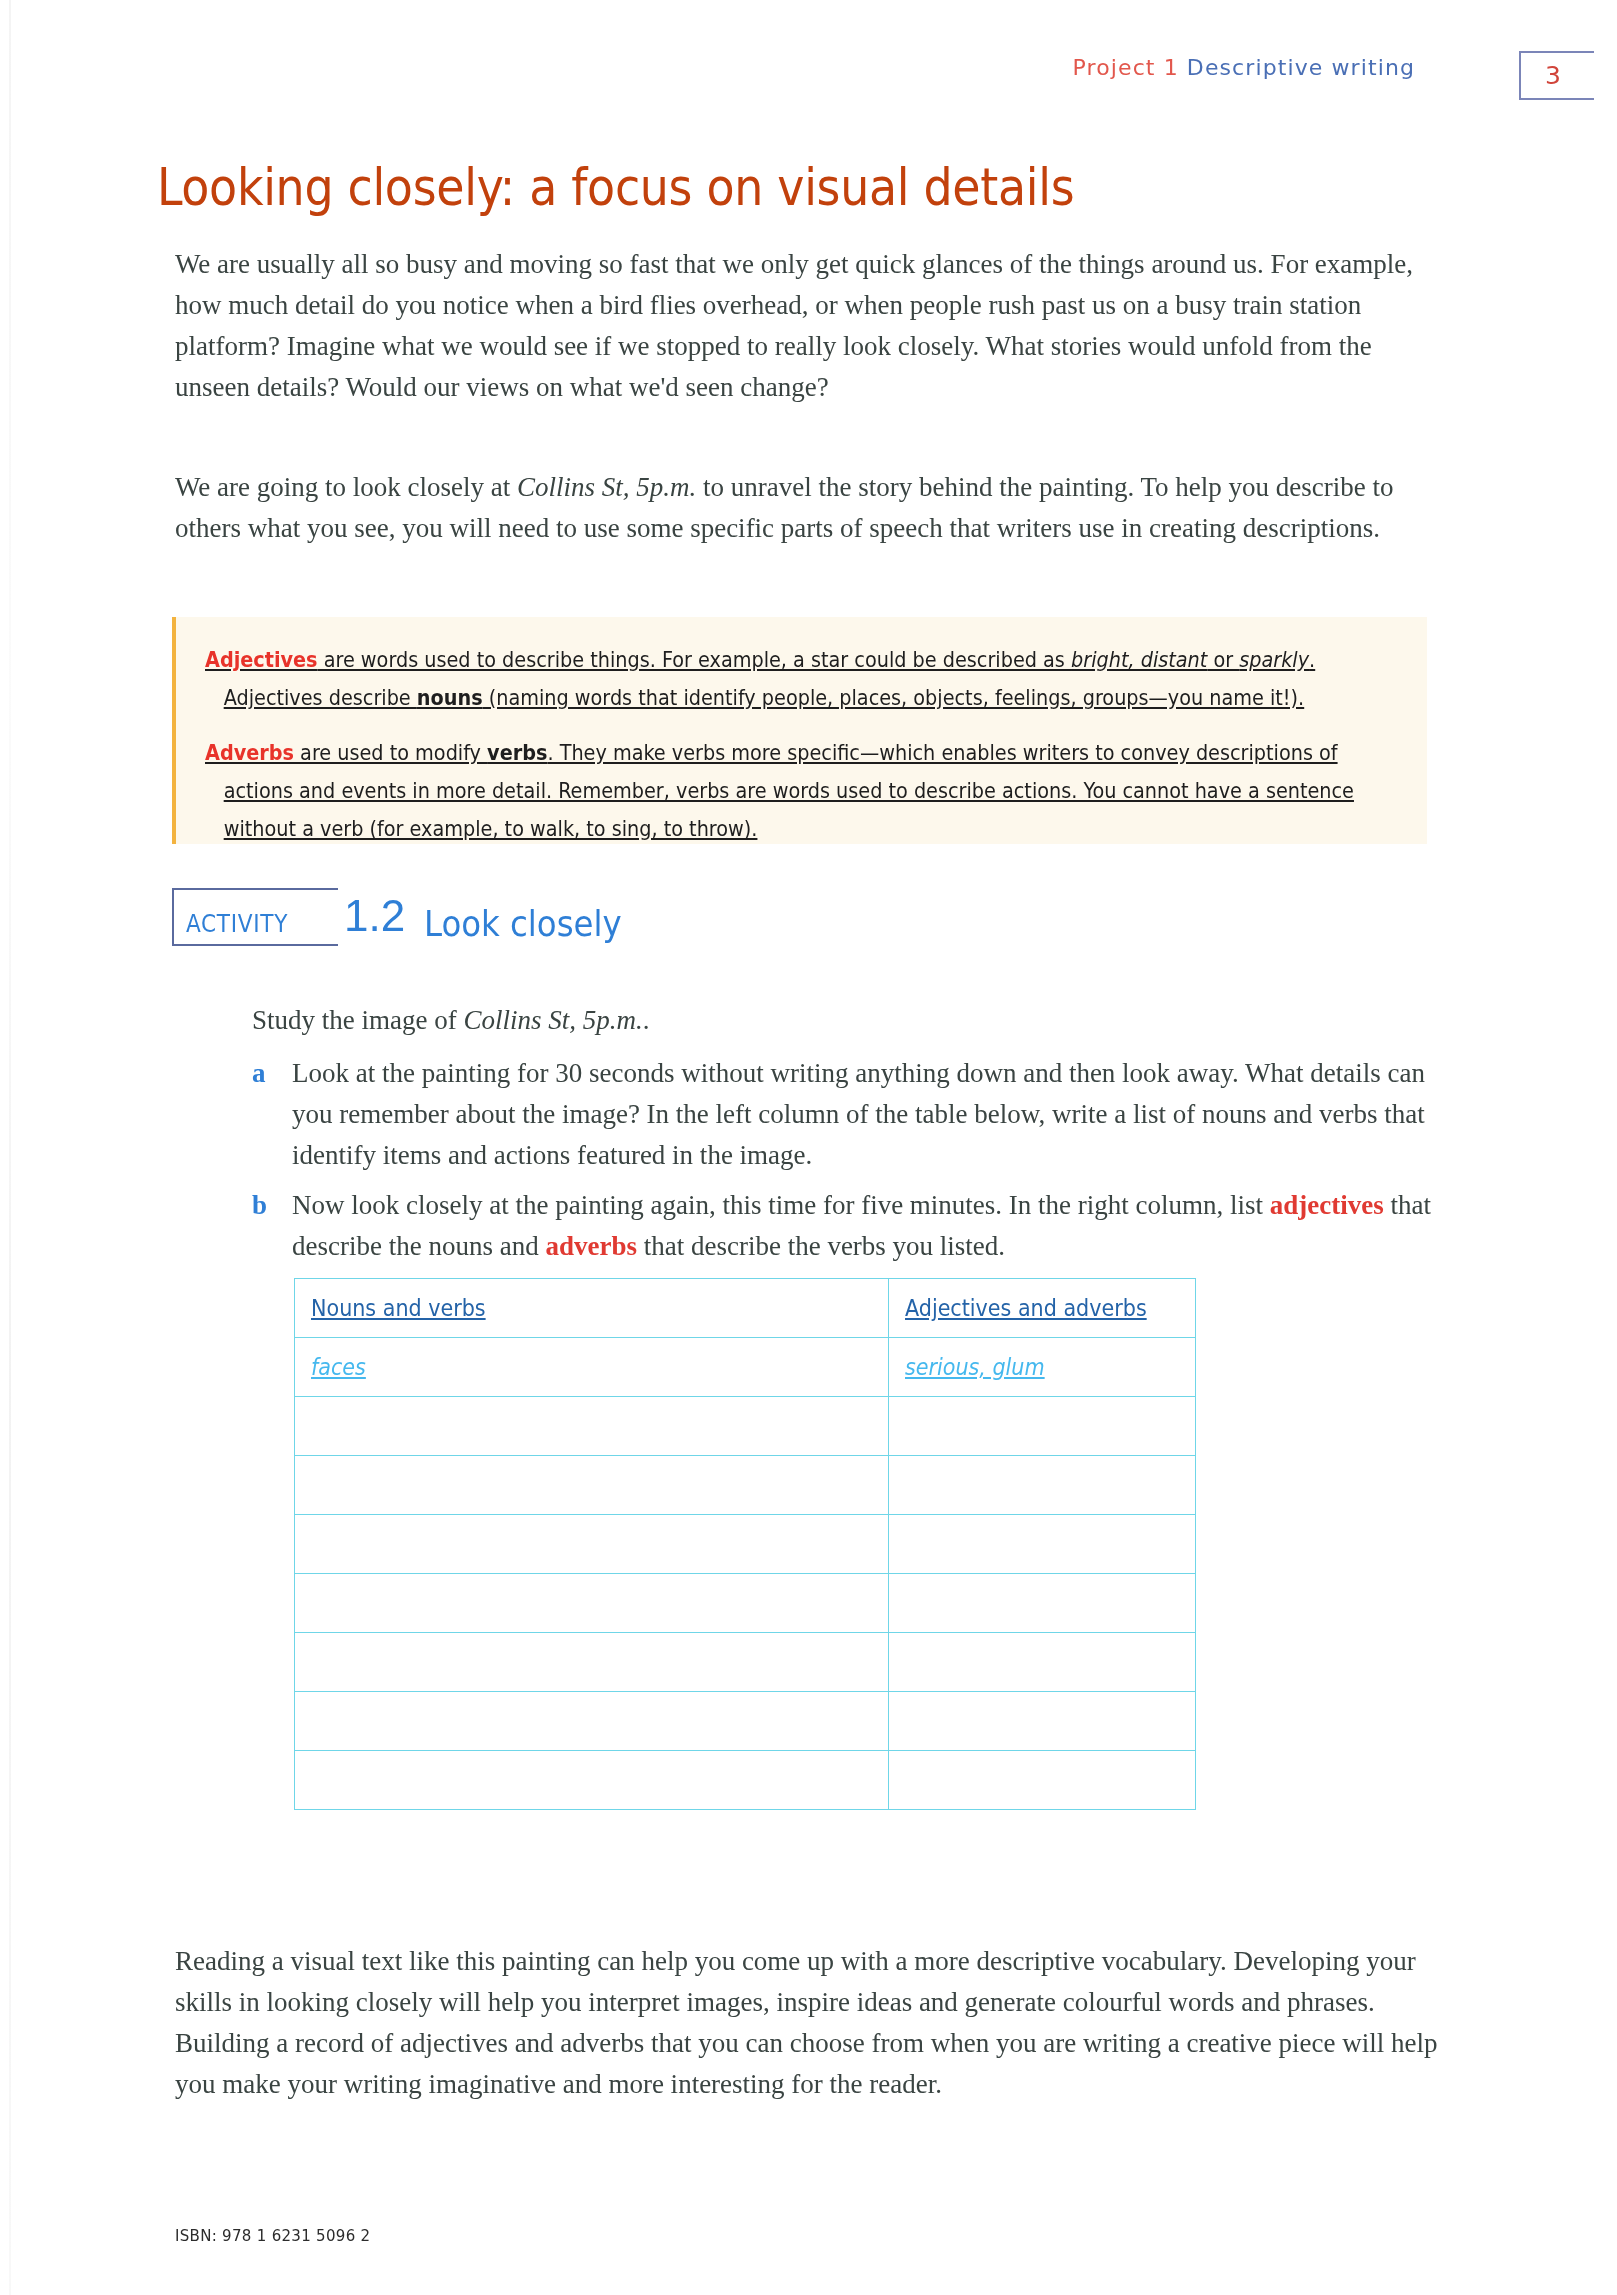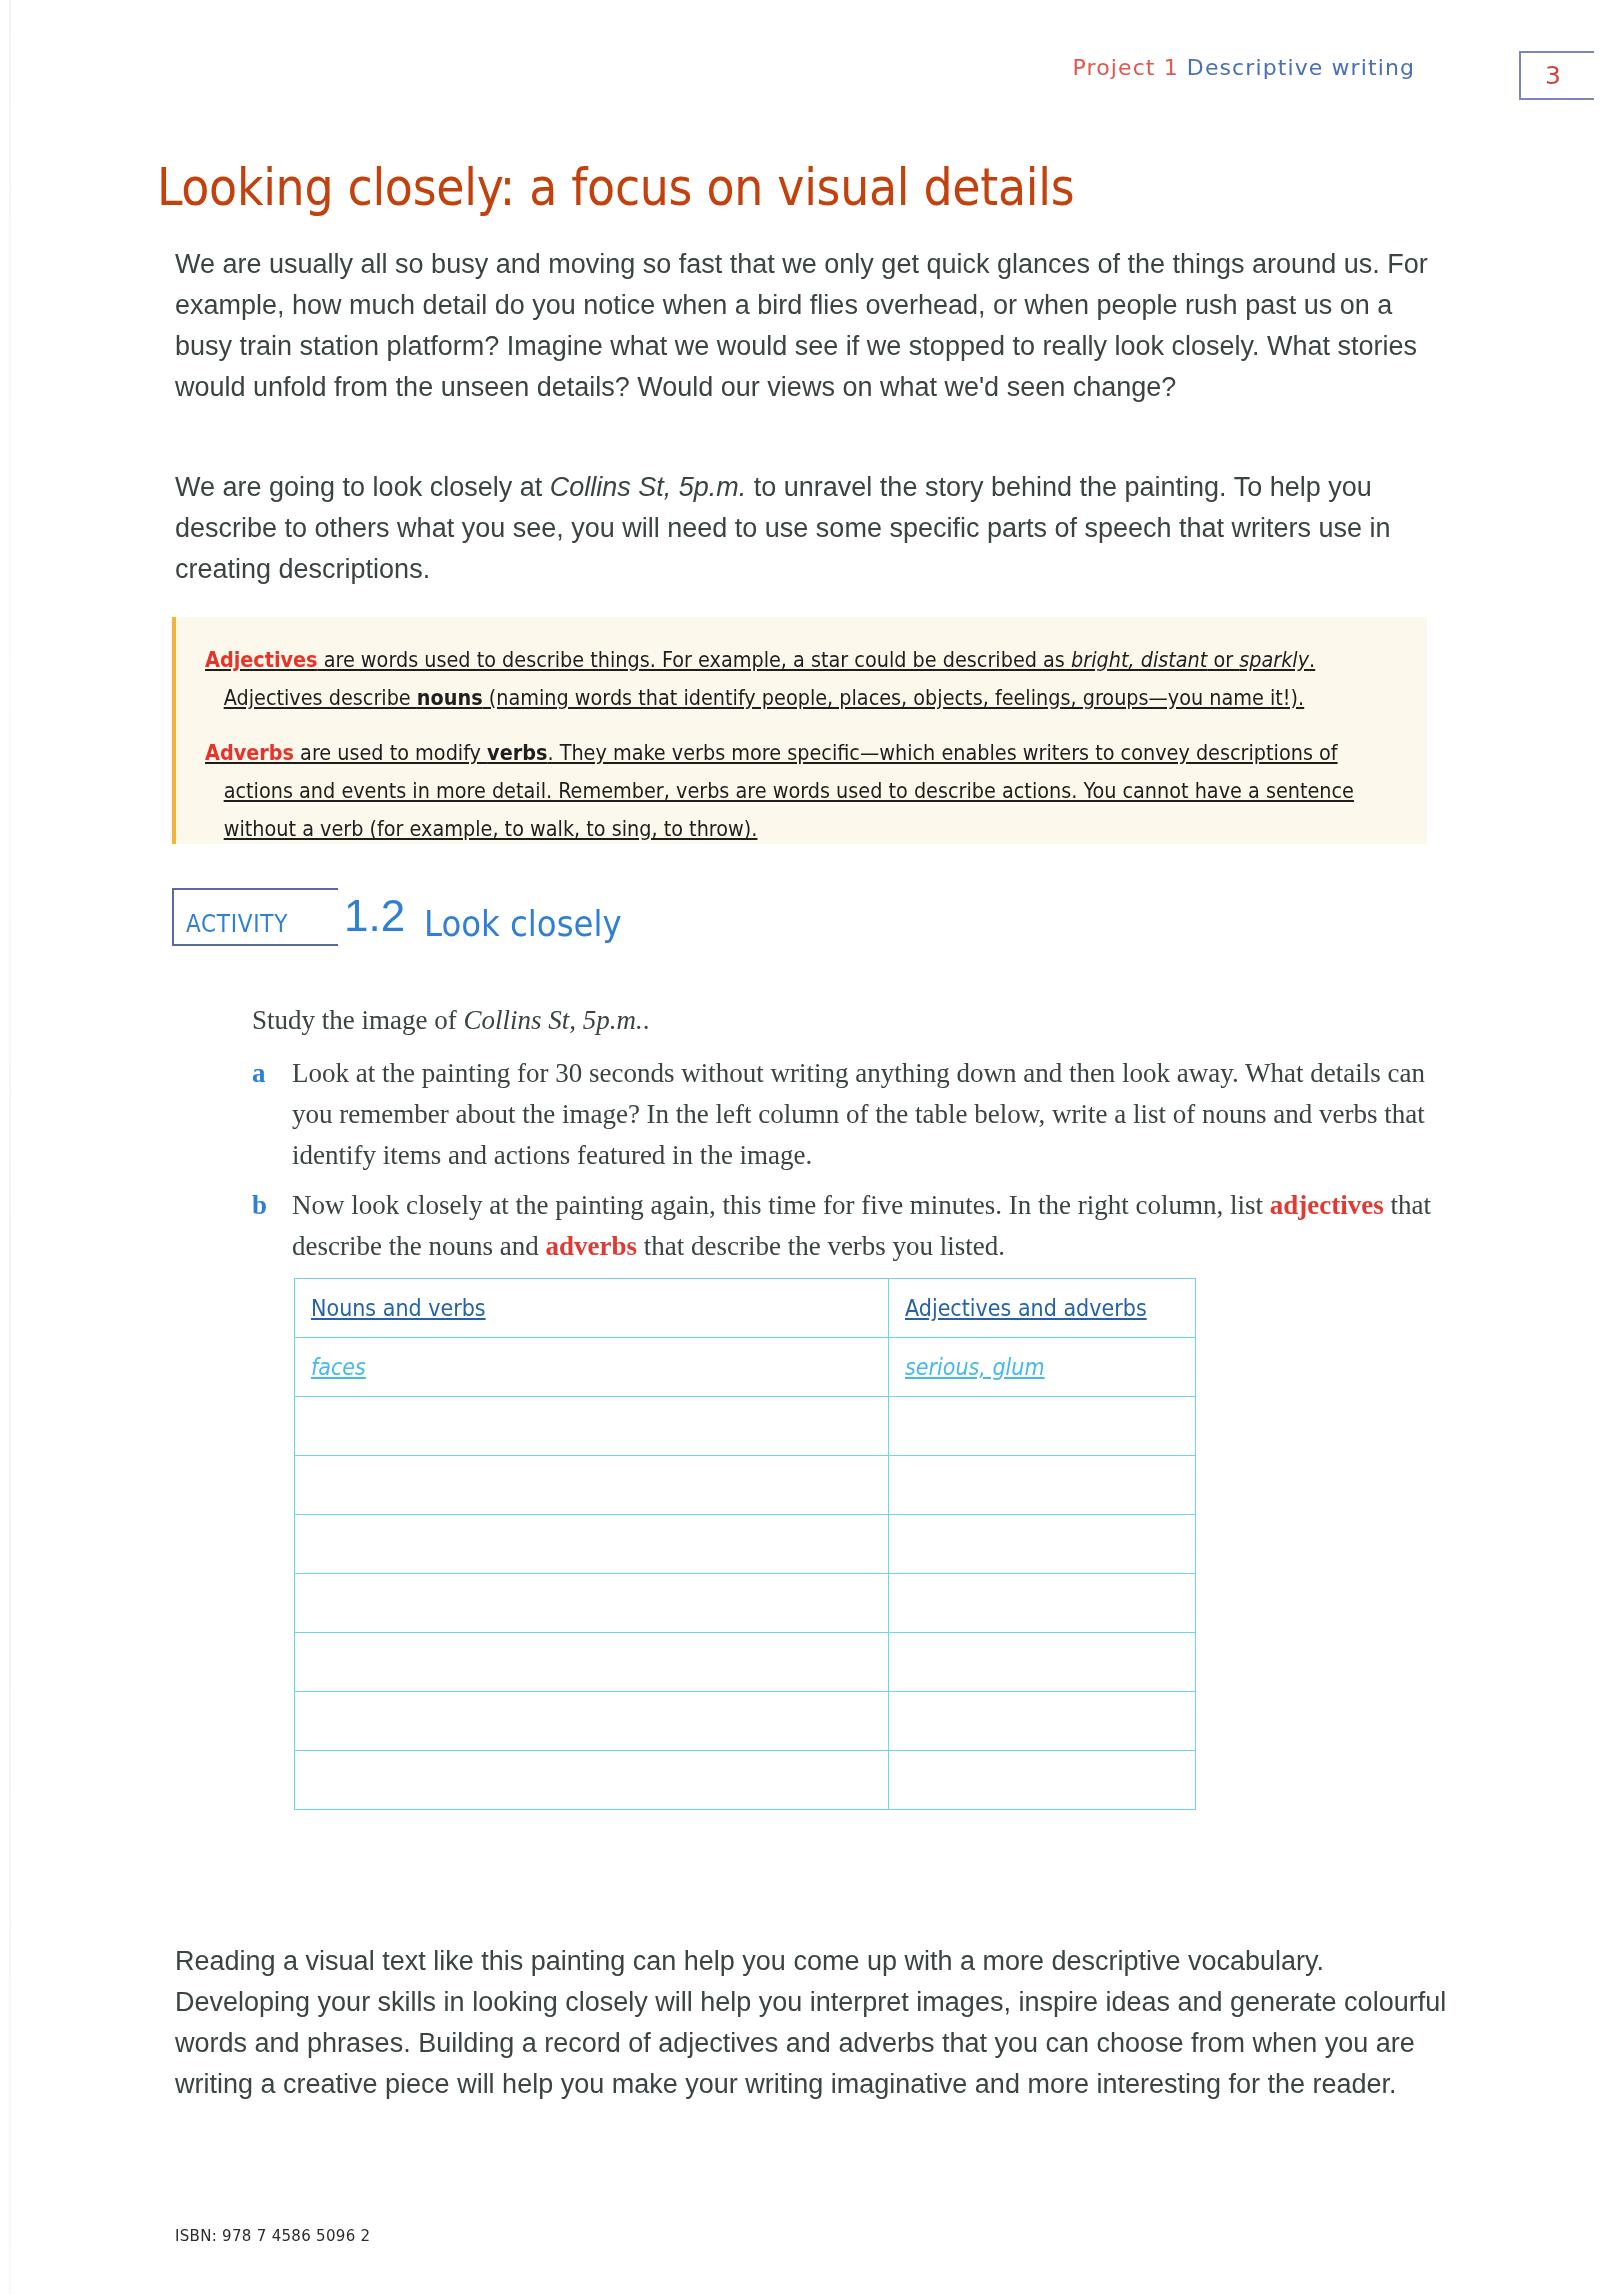"We are usually all so" .body-p { font-family: Liberation Sans, sans-serif -> Liberation Serif, serif }
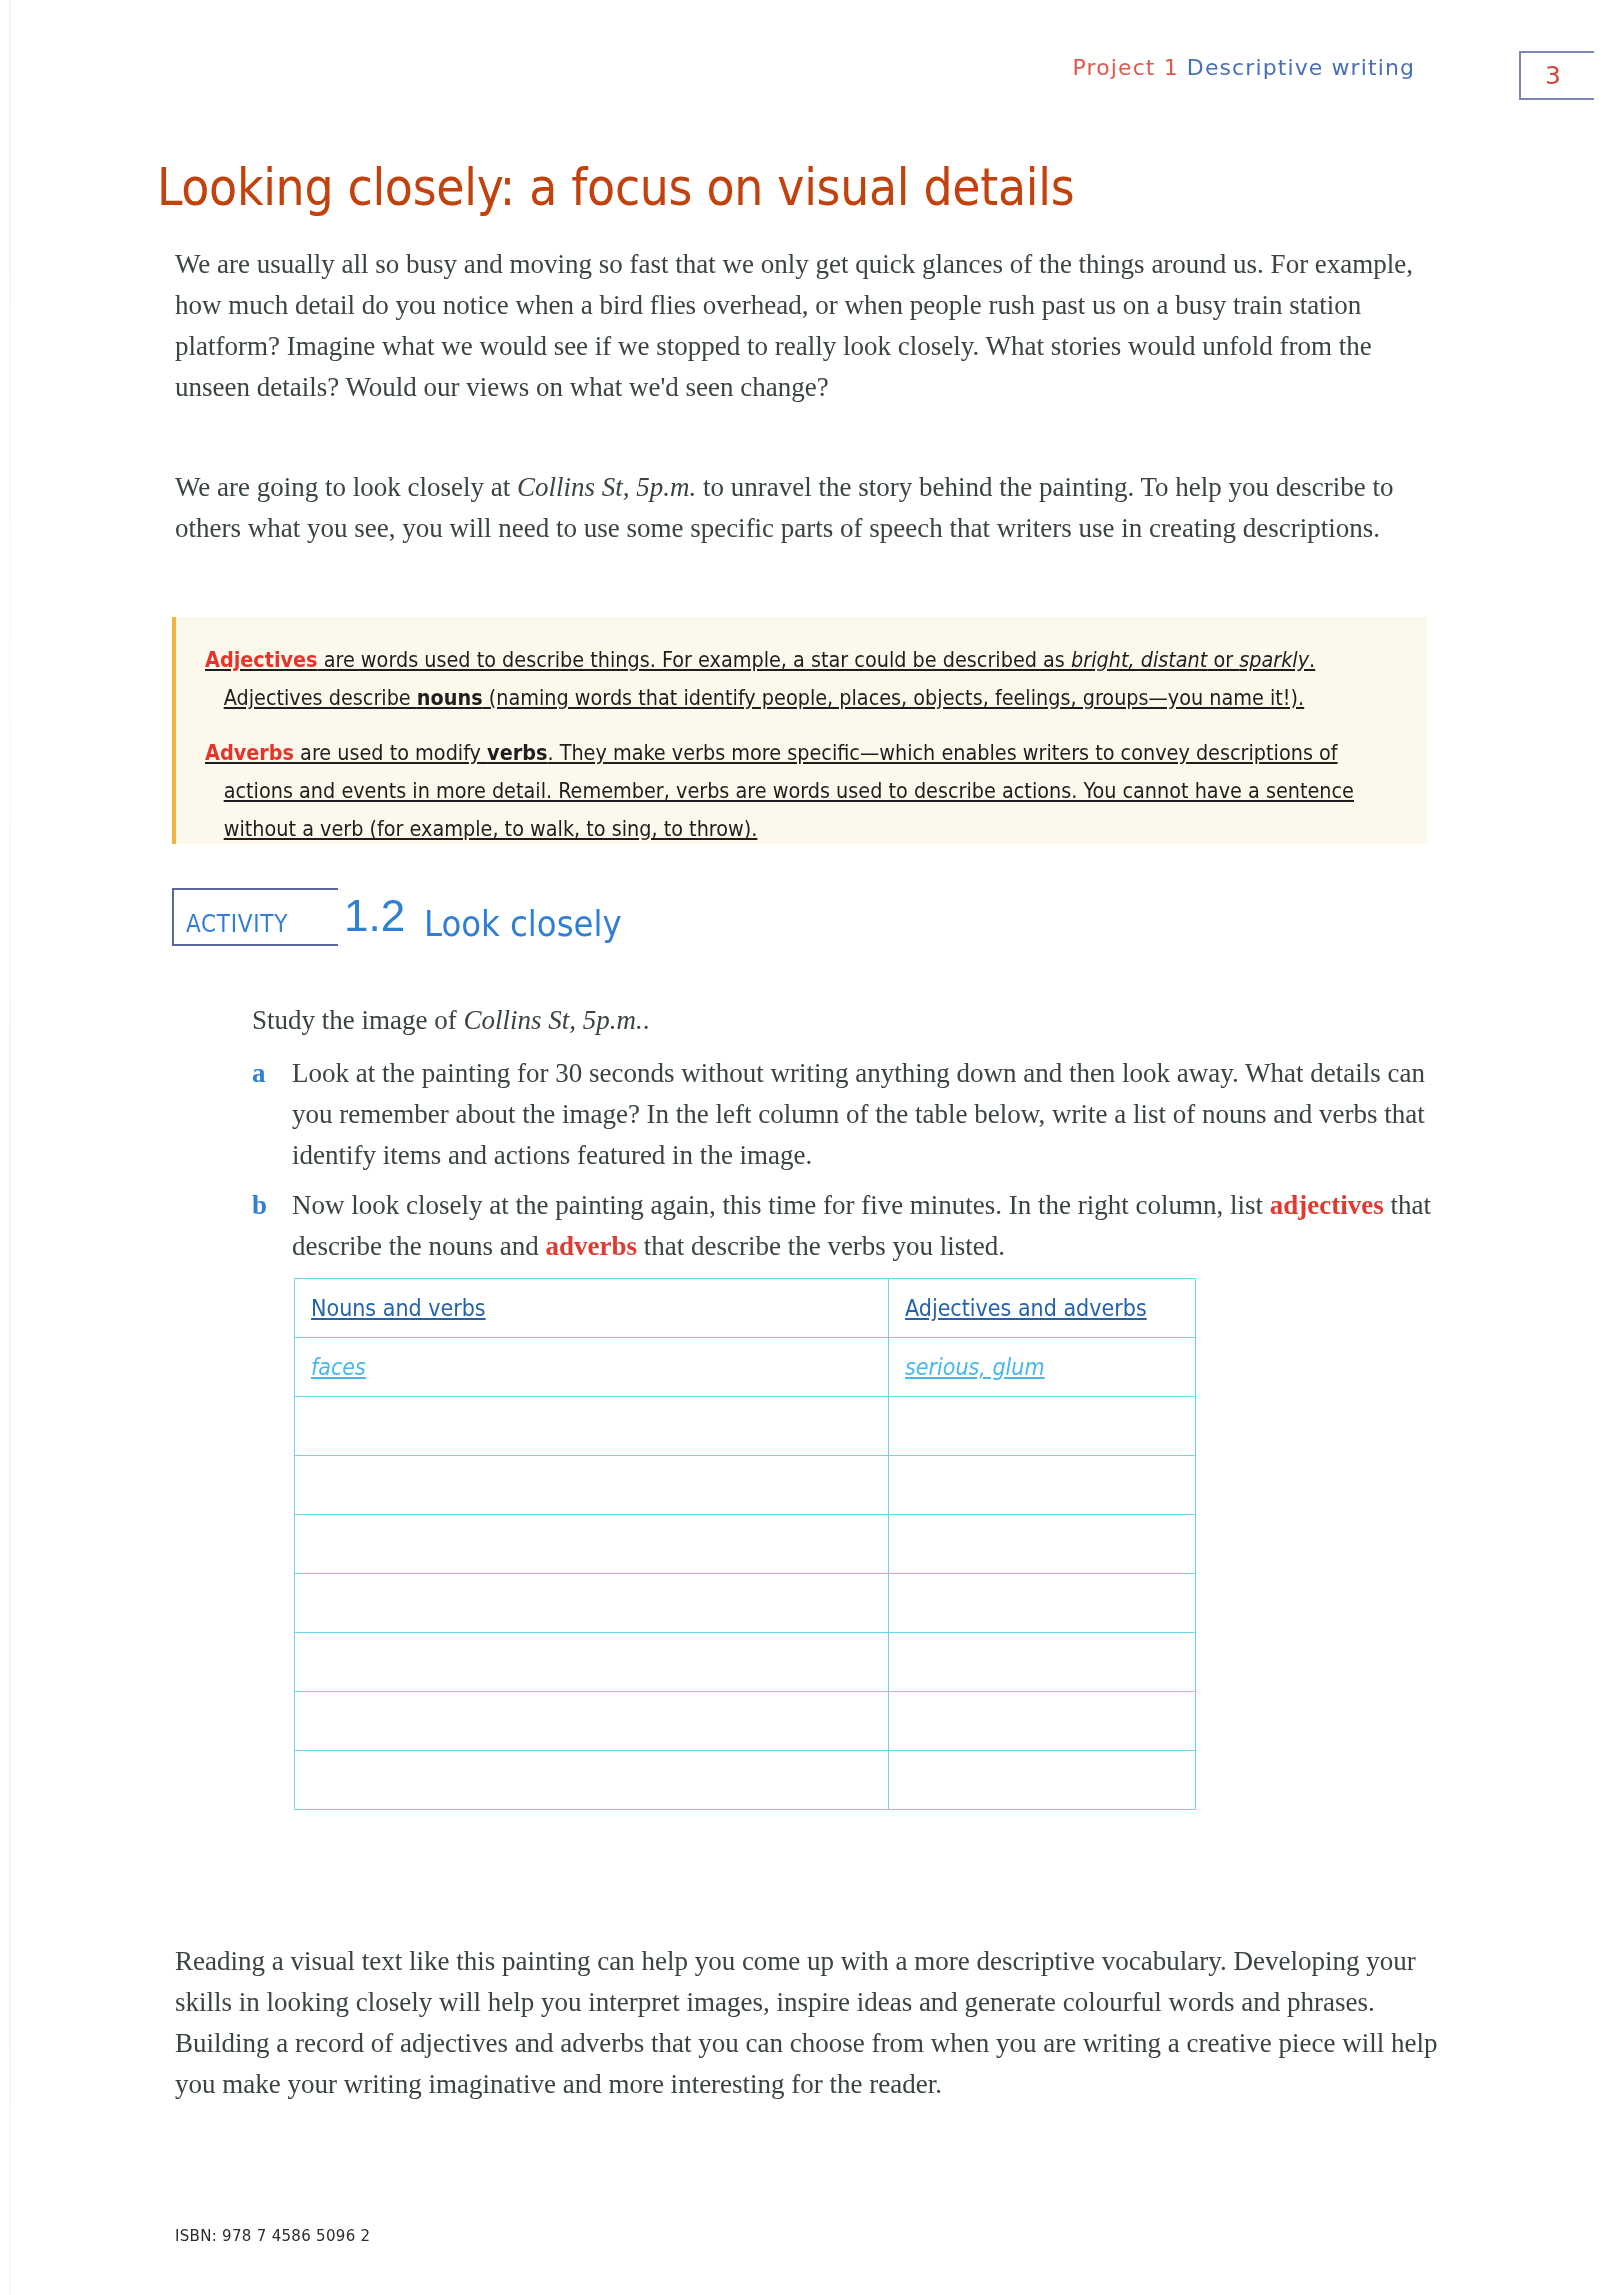"ISBN: 978 7 4586 5096" div.isbn { text: 7 4586 -> 1 6231 }
